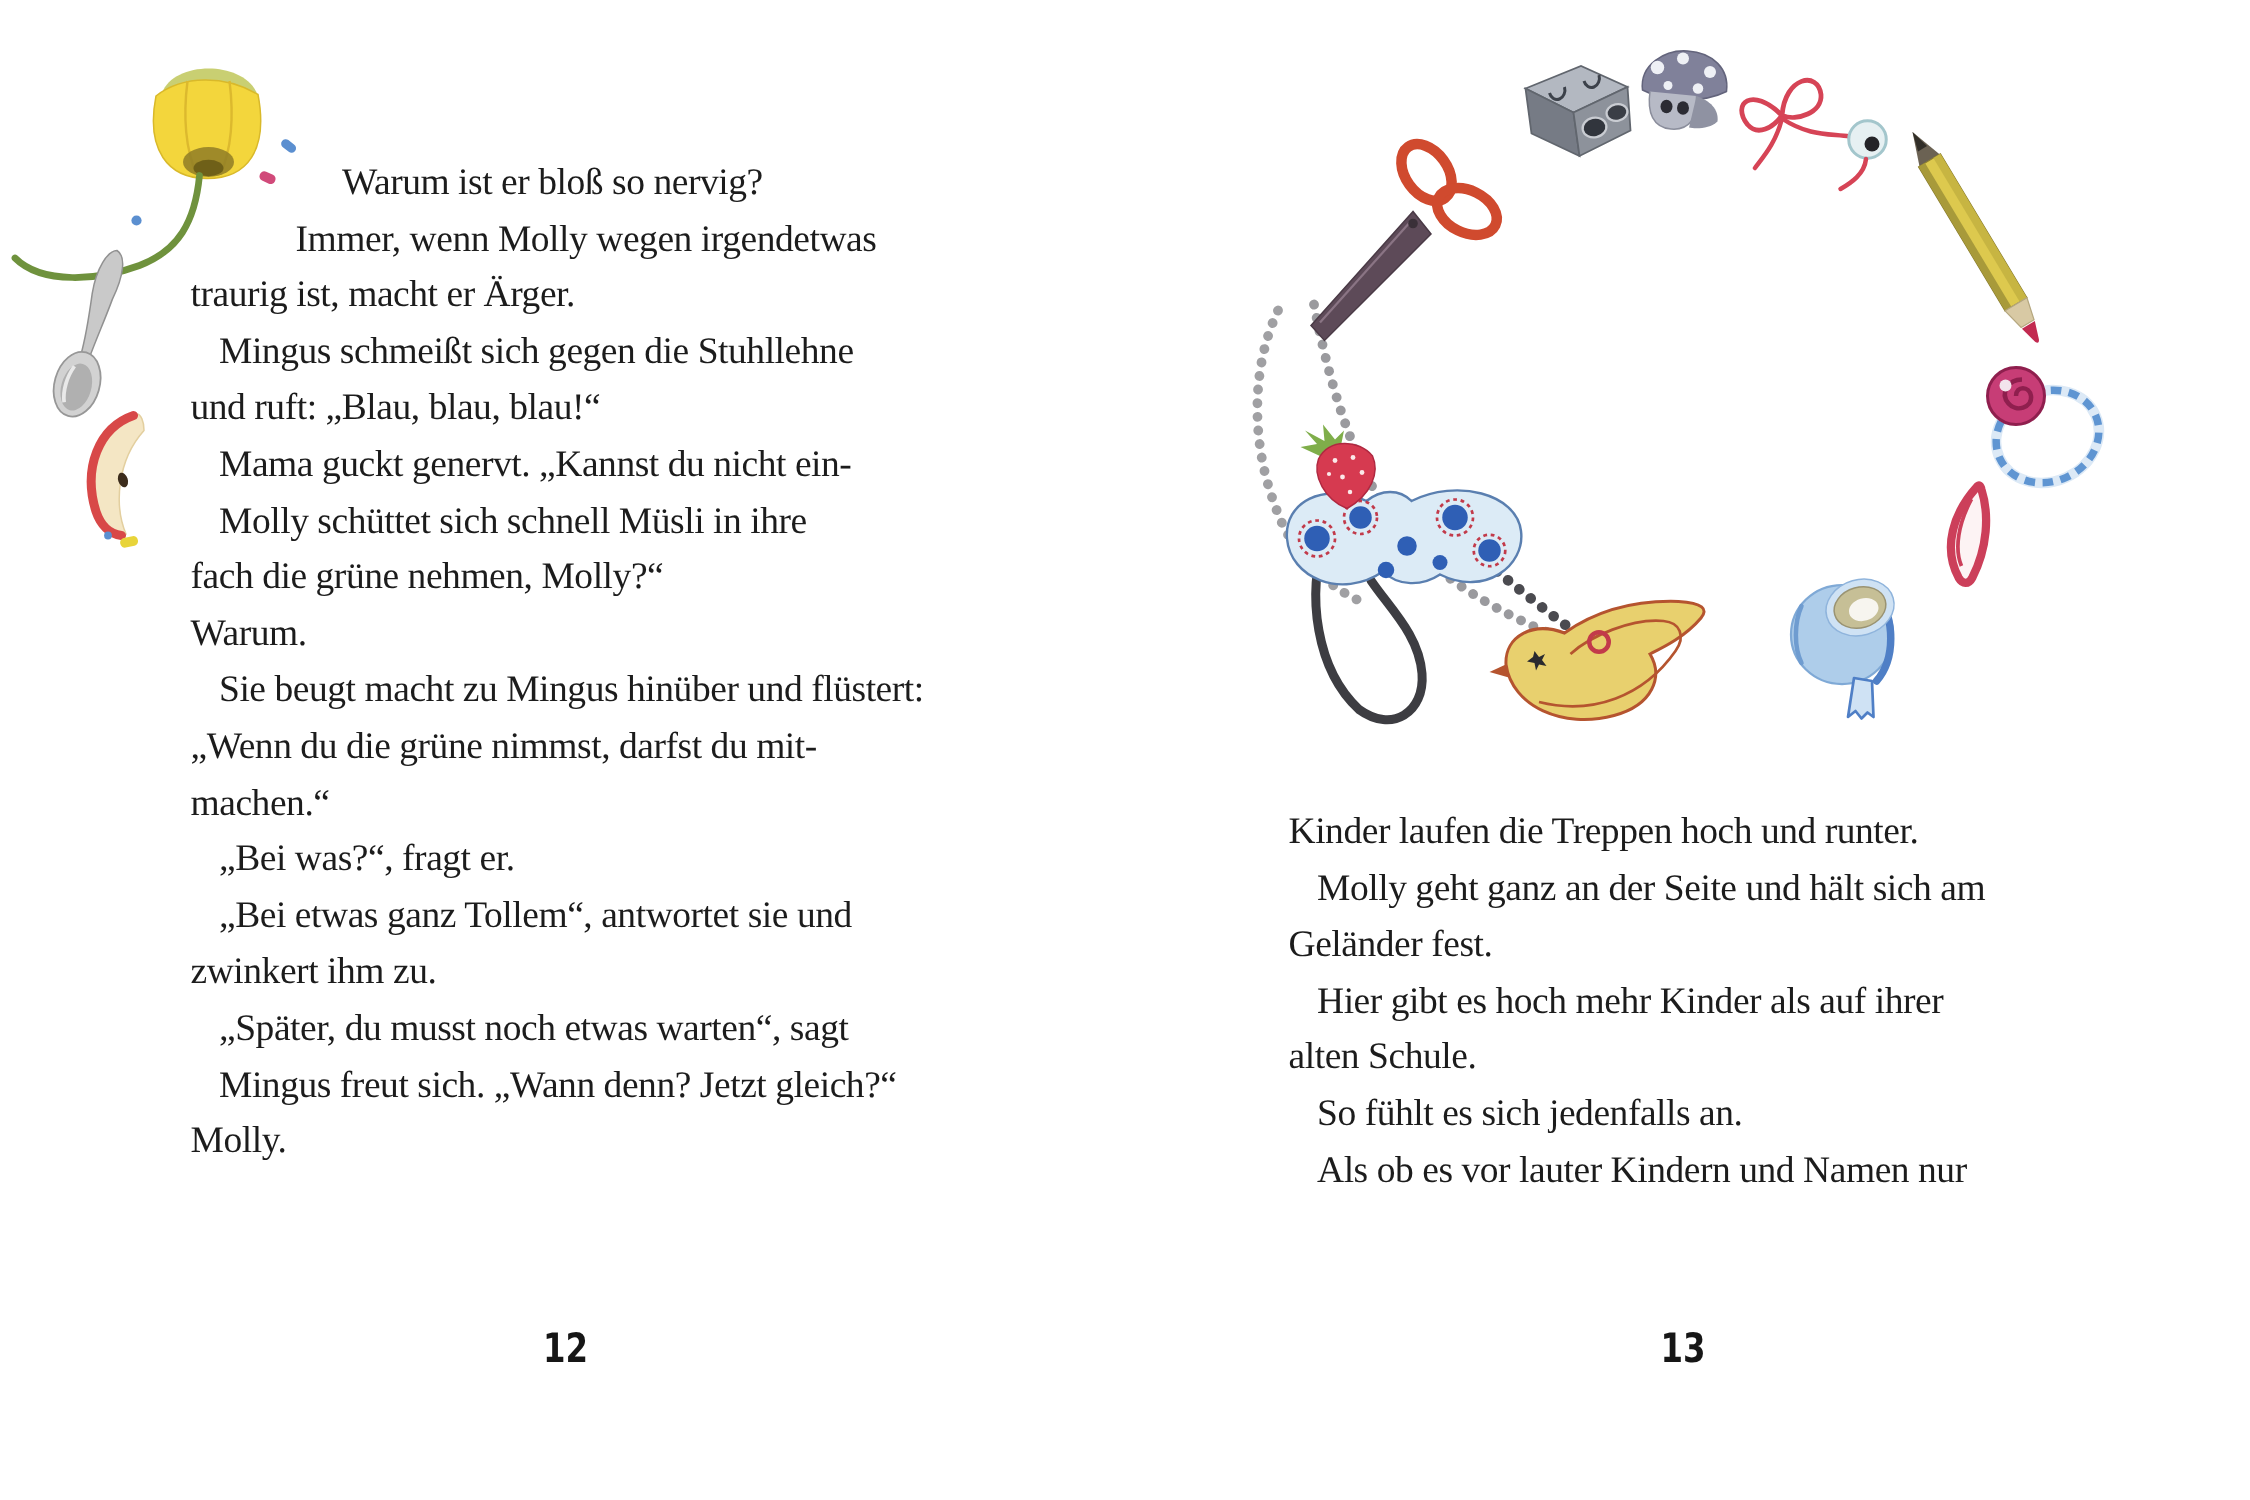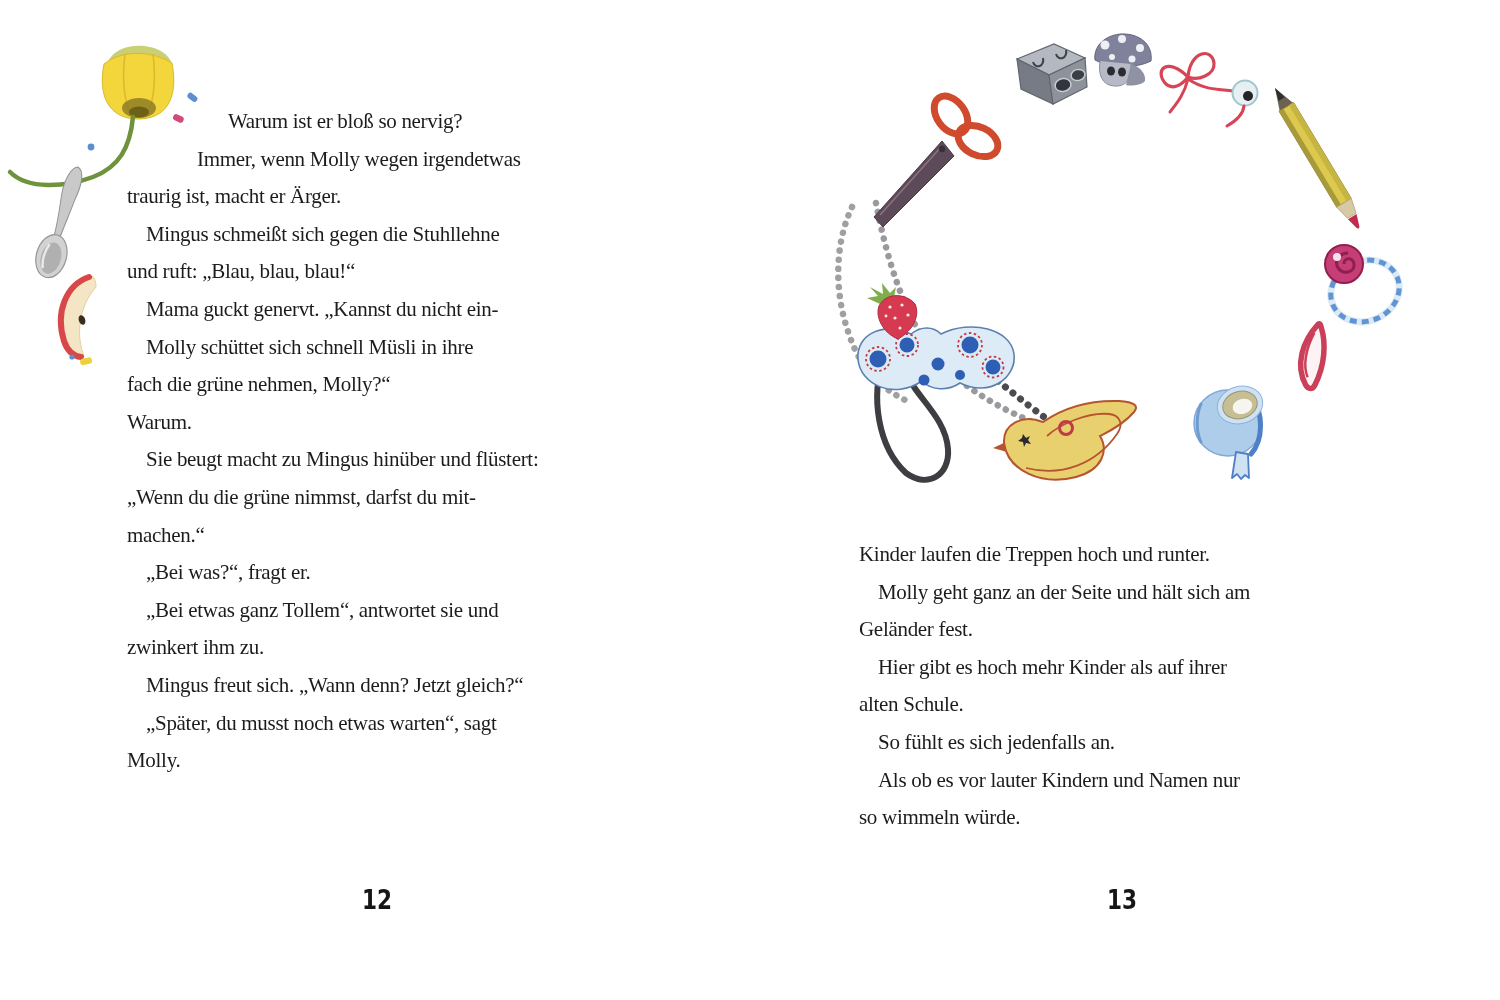"Warum ist er bloß so" .body-text { font-size: 21px -> 25px }
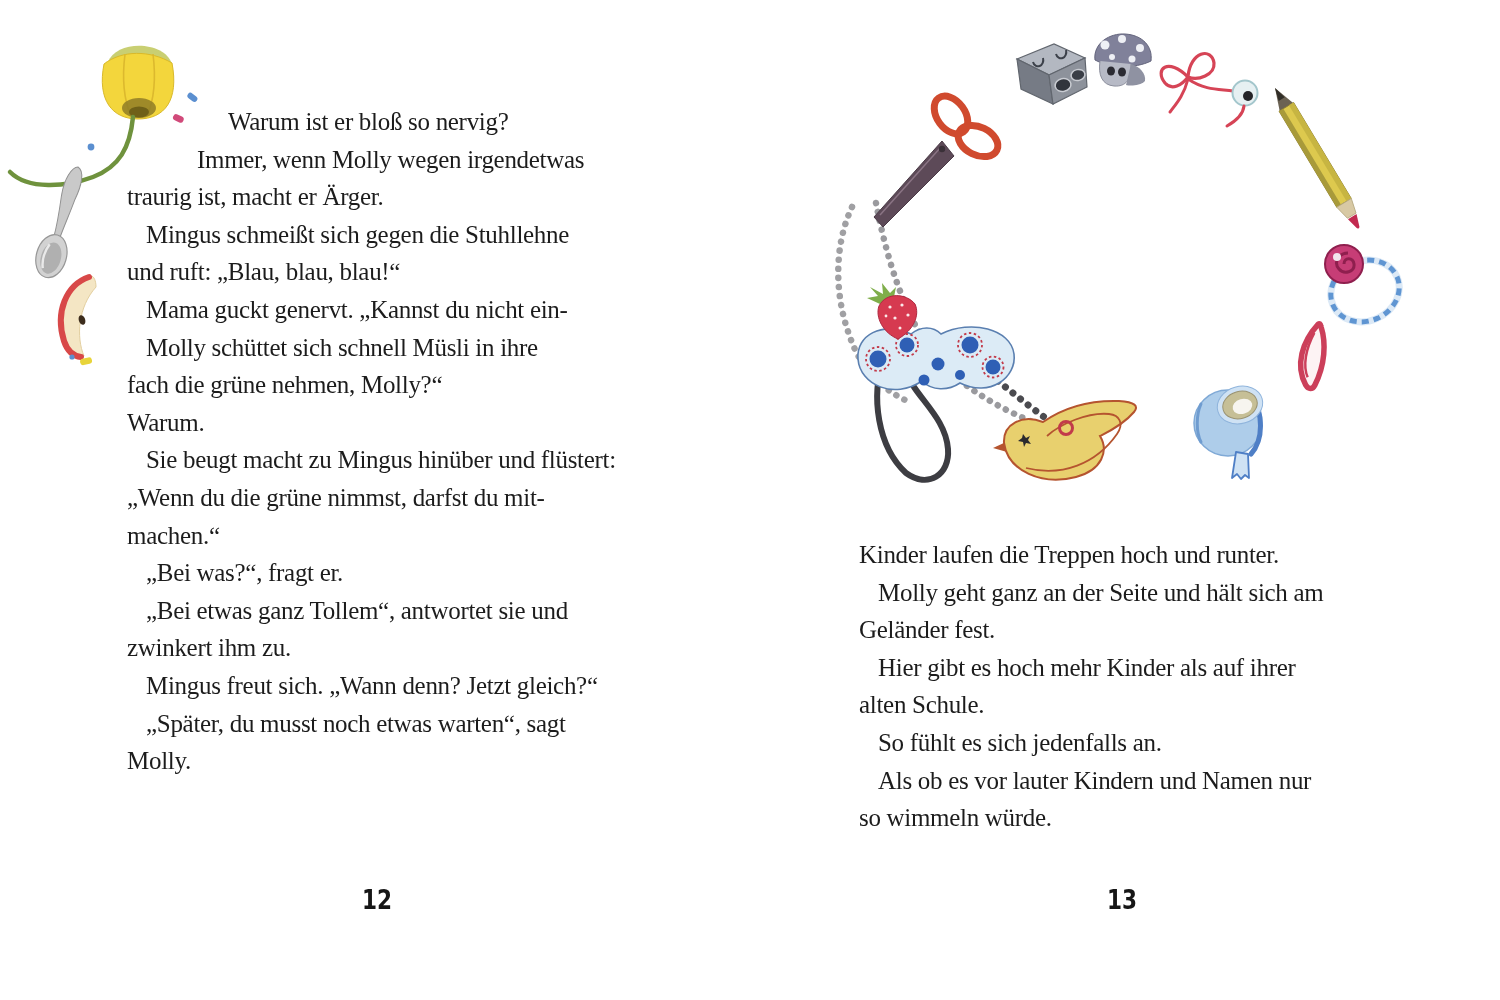"Mingus freut sich. „Wann denn?" span.ln { order: before "„Später, du musst noch etwas" -> after "„Später, du musst noch etwas" }
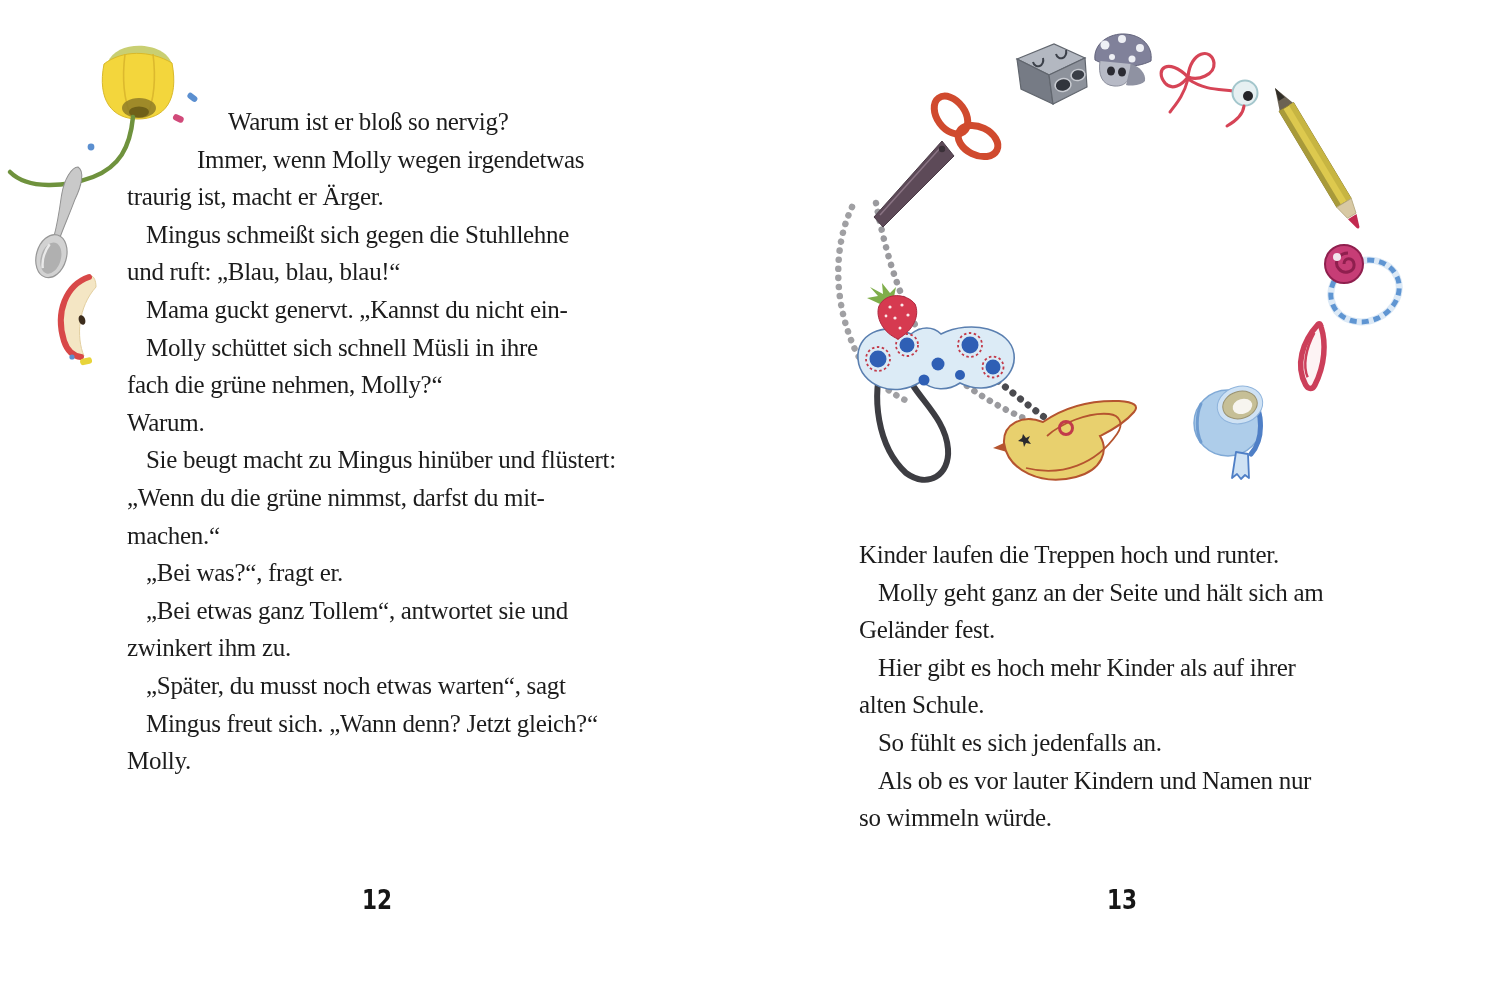"so wimmeln würde." span.ln { html: <span>so wimmeln würde.</span> -> none }
